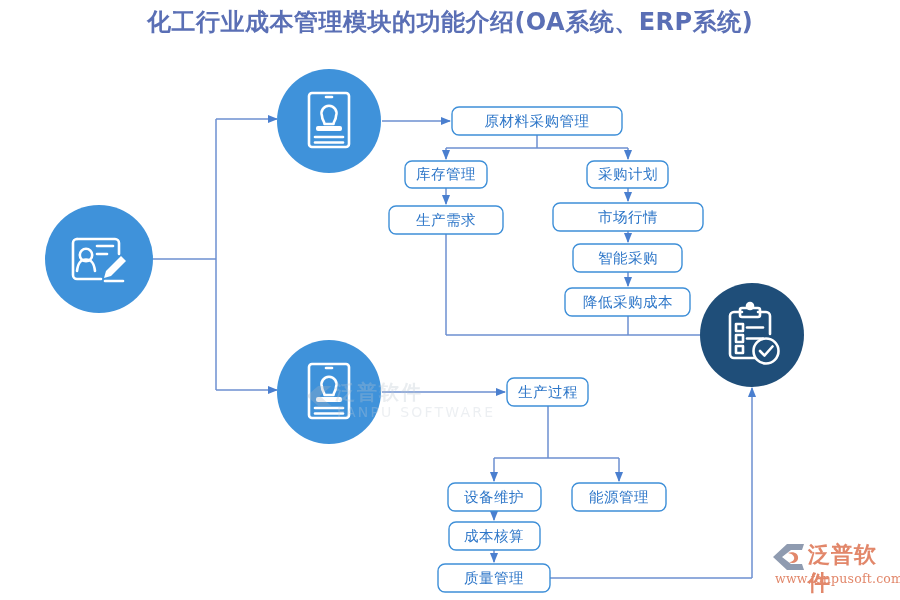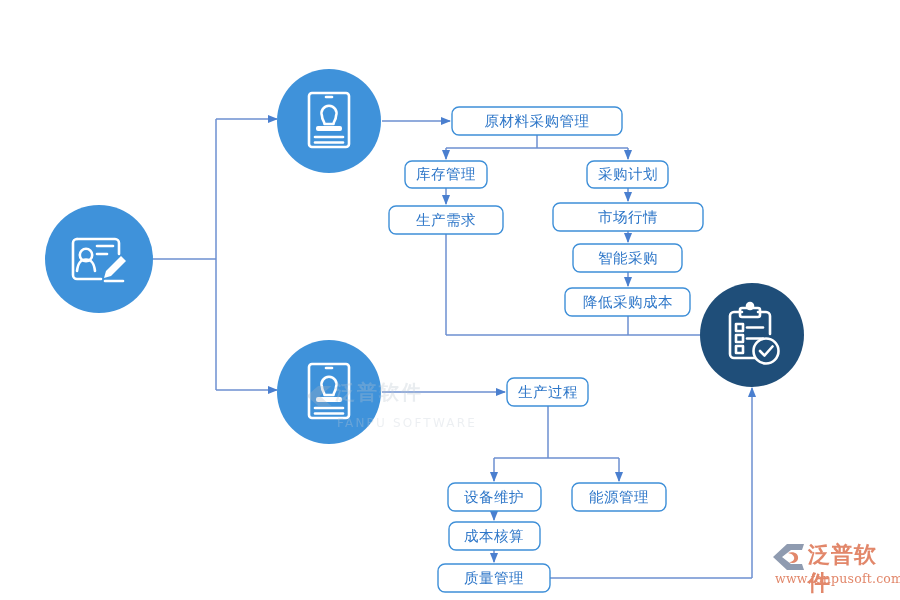"化工行业成本管理模块的功能介绍(OA系统、ERP系统)" div.page-title { html: none -> <div>化工行业成本管理模块的功能介绍(OA系统、ERP系统)</div> }
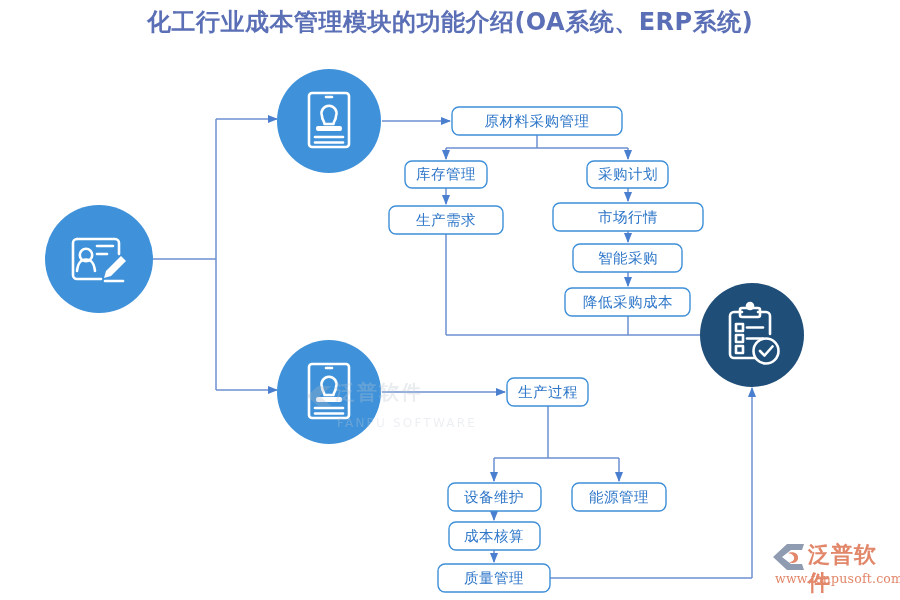"FANPU SOFTWARE" .wm-sub { font-size: 12px -> 14px; margin-top: 14px -> 2px }
